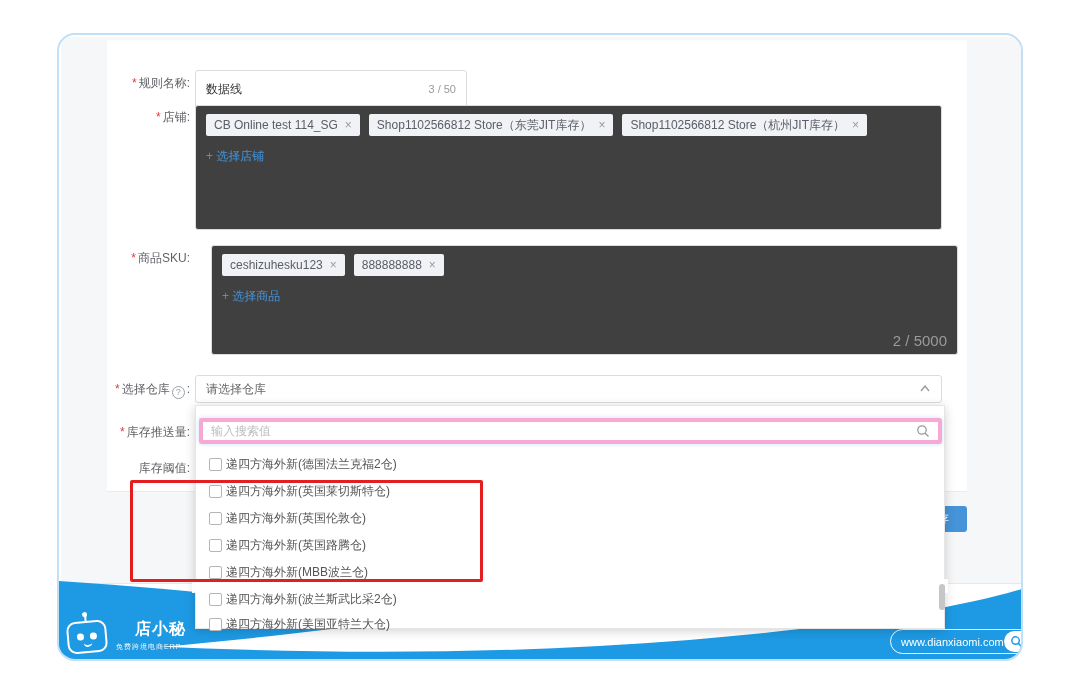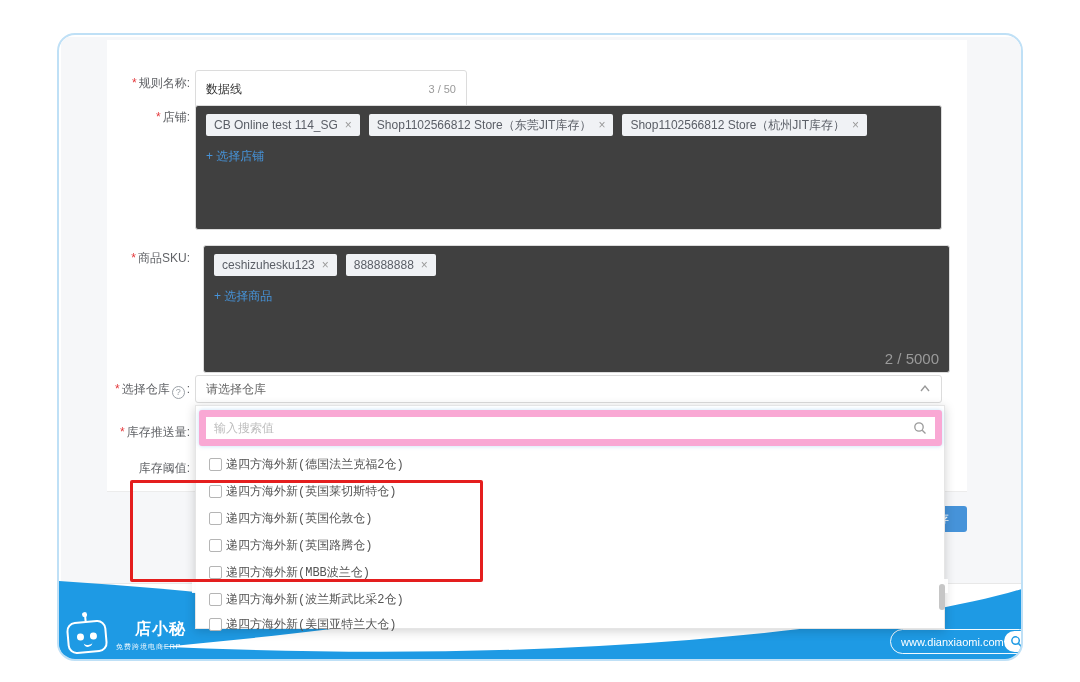"ceshizuhesku123" .sku-box { height: 128px -> 110px; left: 144px -> 152px }
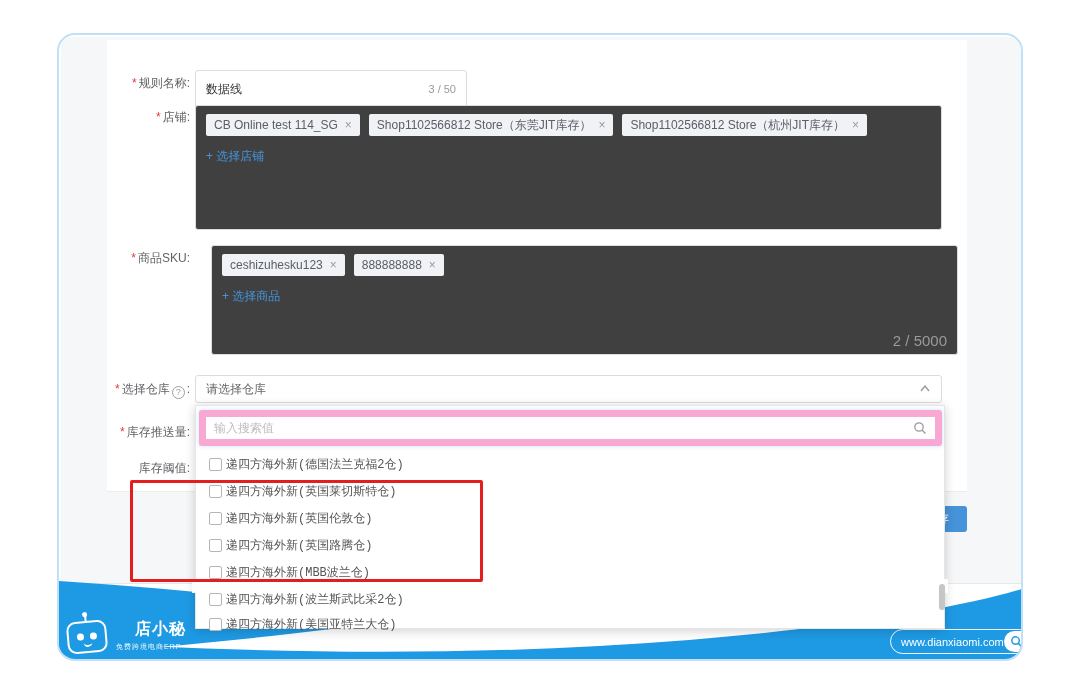"输入搜索值" .search-wrap { border: 7px solid #f9a8d4 -> 4px solid #f9a8d4; height: 36px -> 26px; top: 4px -> 12px }
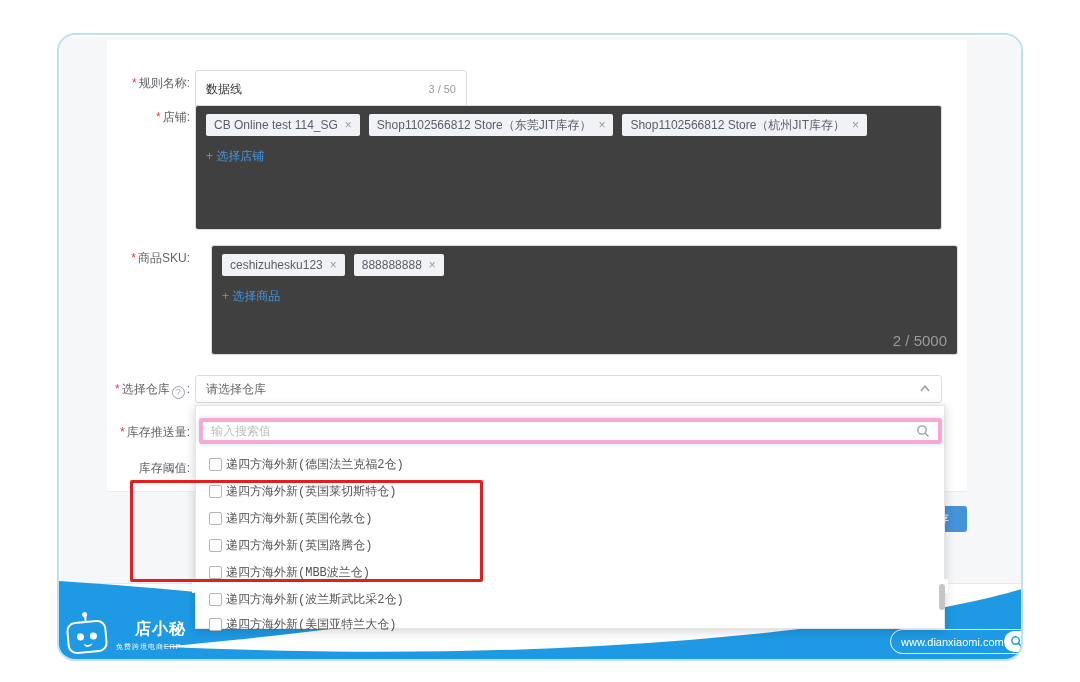"递四方海外新(德国法兰克福2仓)" .ditem { font-family: Liberation Mono, monospace -> none }
